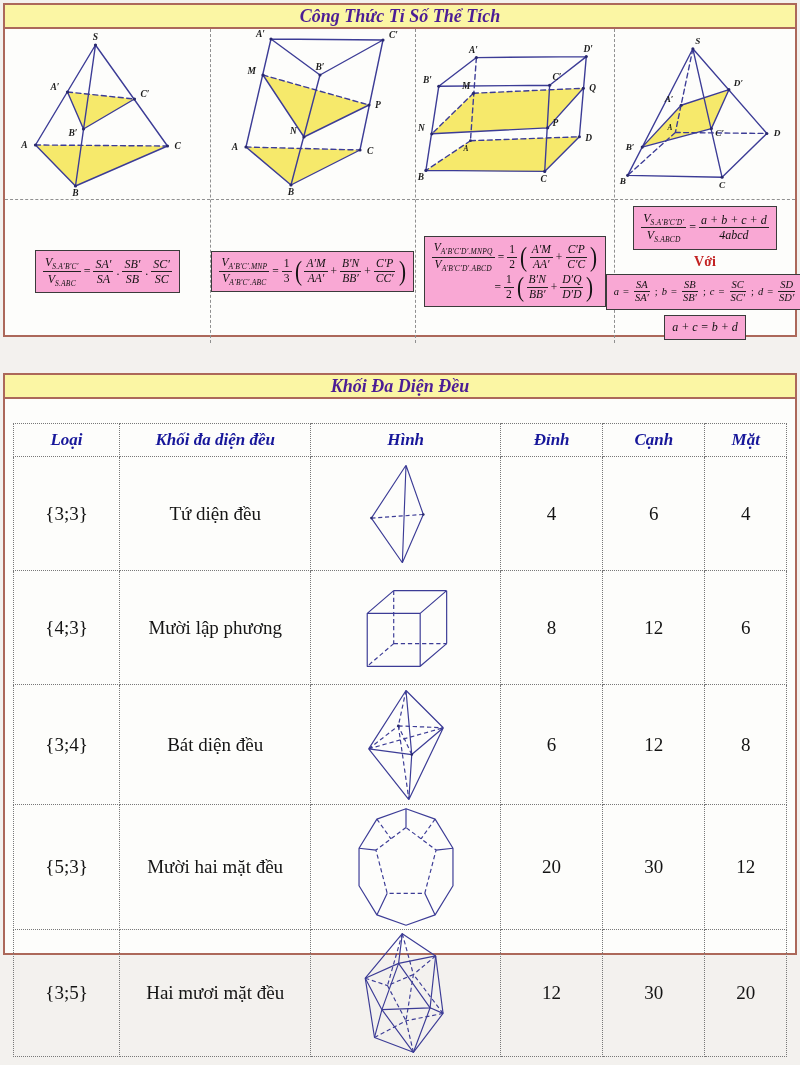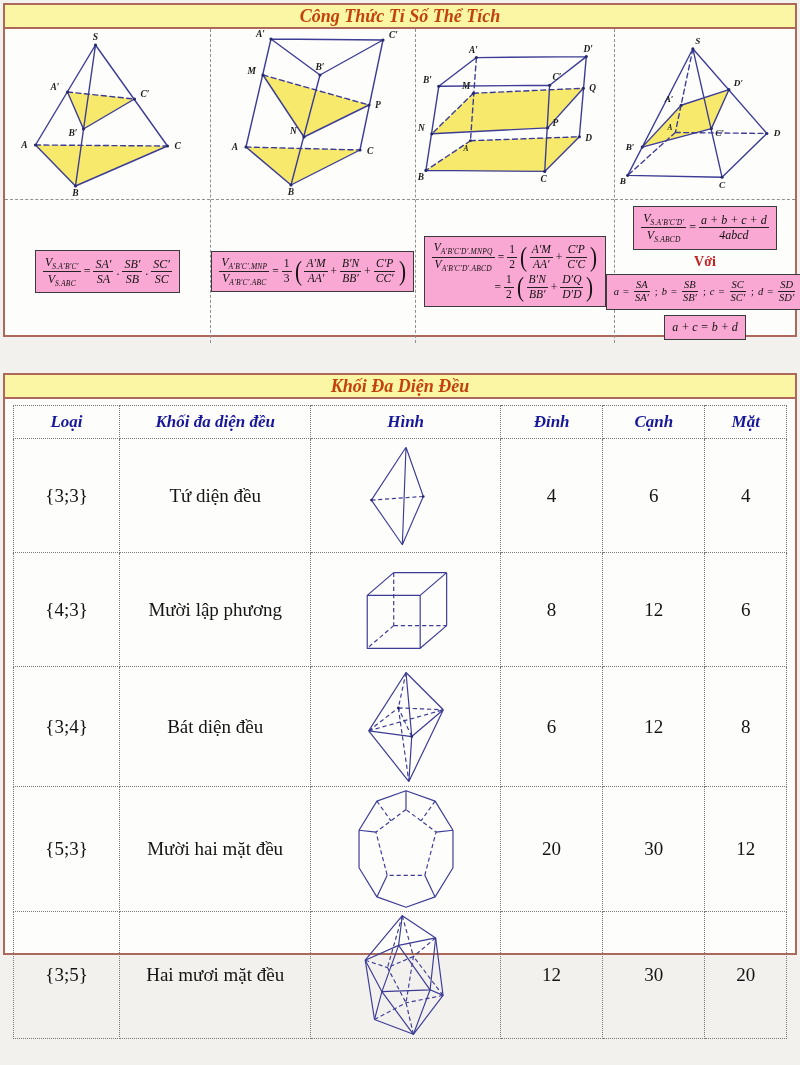"Công Thức Tỉ Số Thể" .btitle { color: #c2410c -> #4c1d95 }
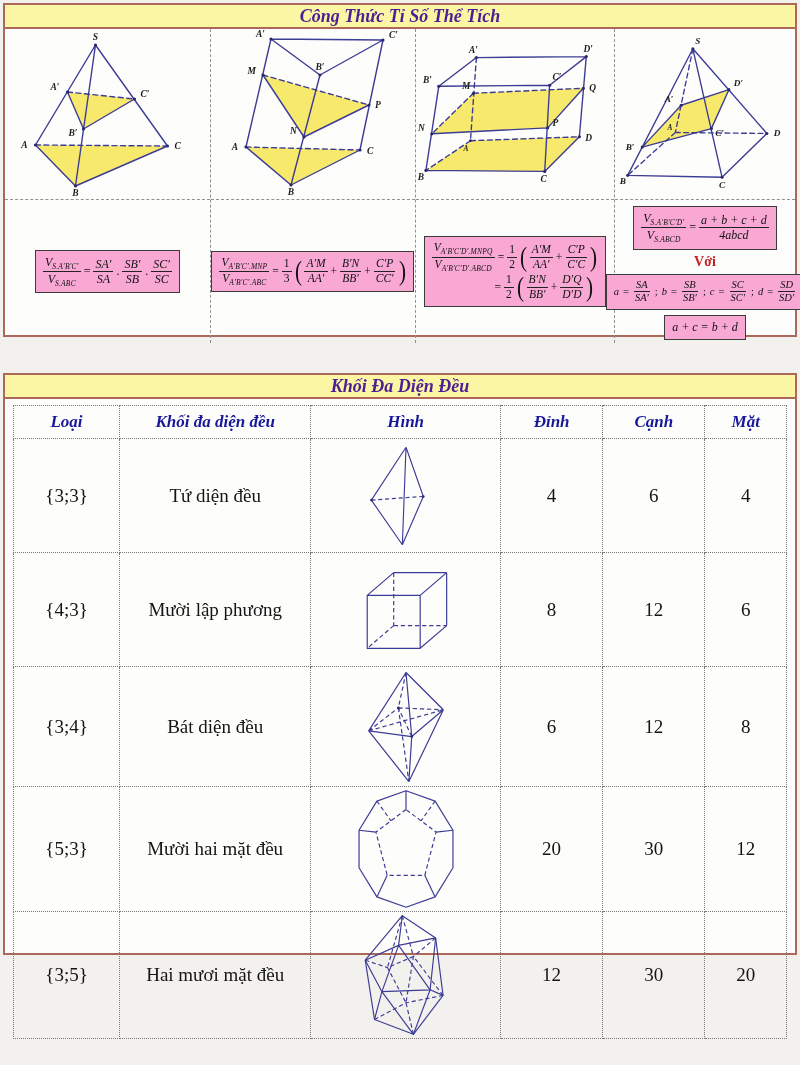"Loại" .tblwrap { padding: 6px 8px 4px -> 24px 8px 4px }
